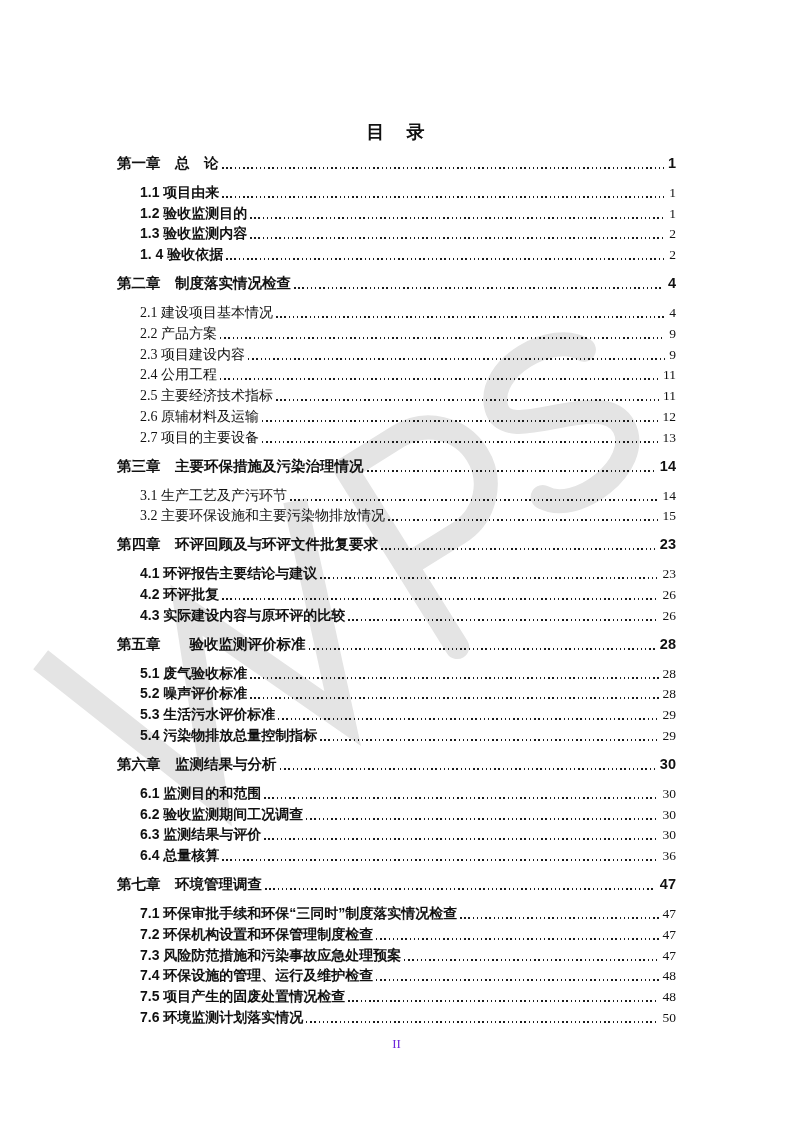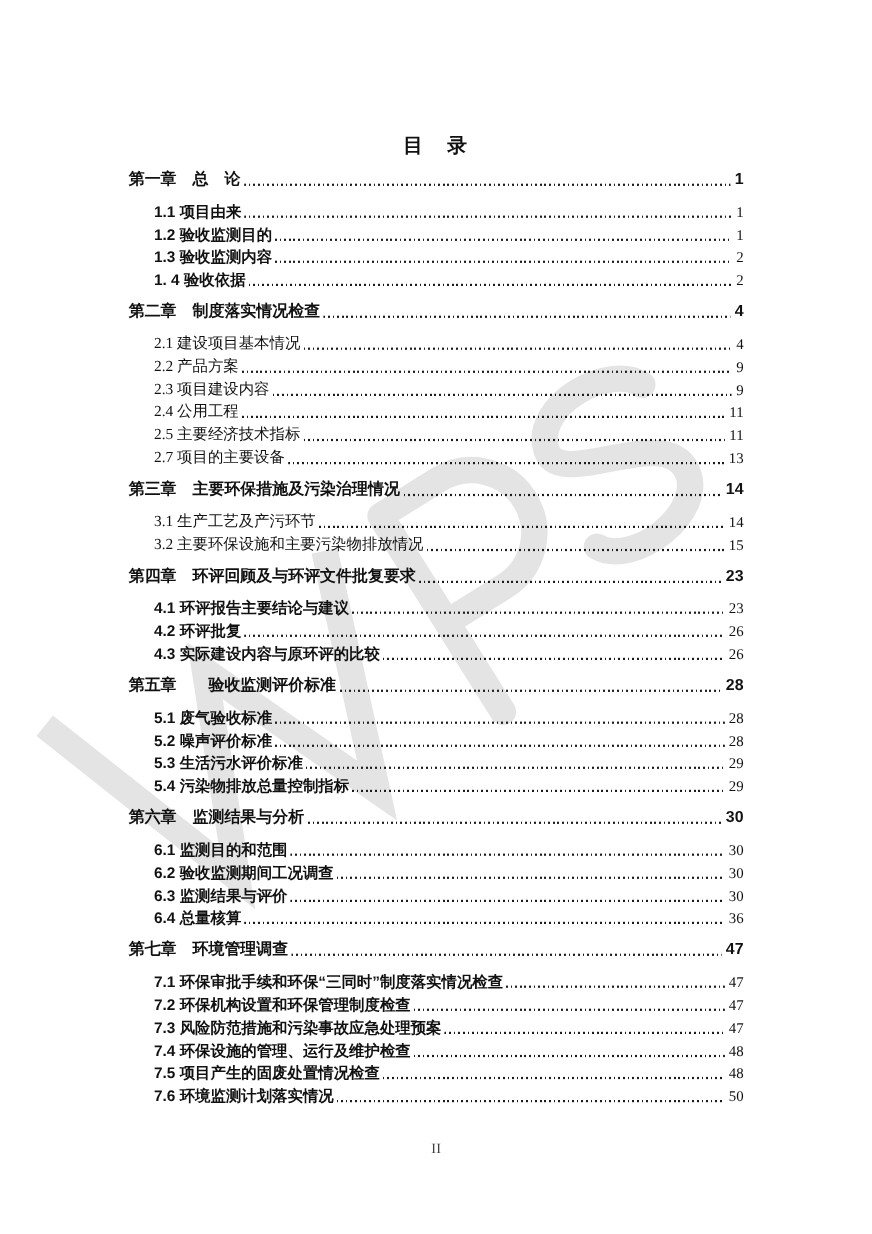"2.6 原辅材料及运输" div.row { html: none -> <div> <span>2.6 原辅材料及运输</span> <span></span> <span>12</span> </div> }
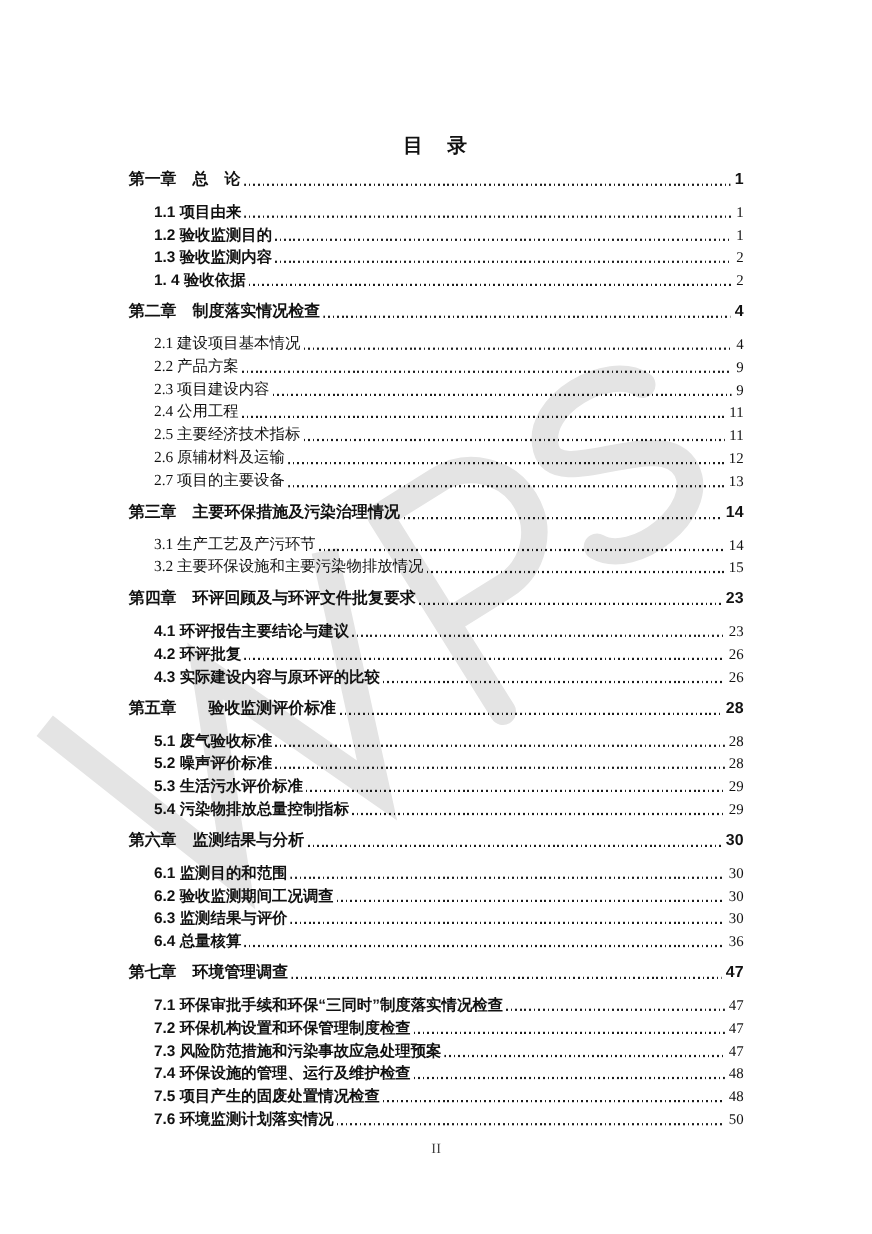"II" .footer { color: #404040 -> #6d28d9 }
